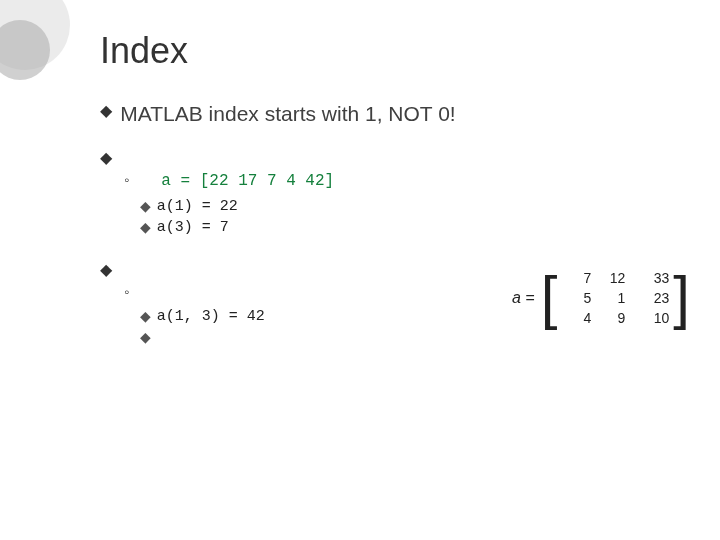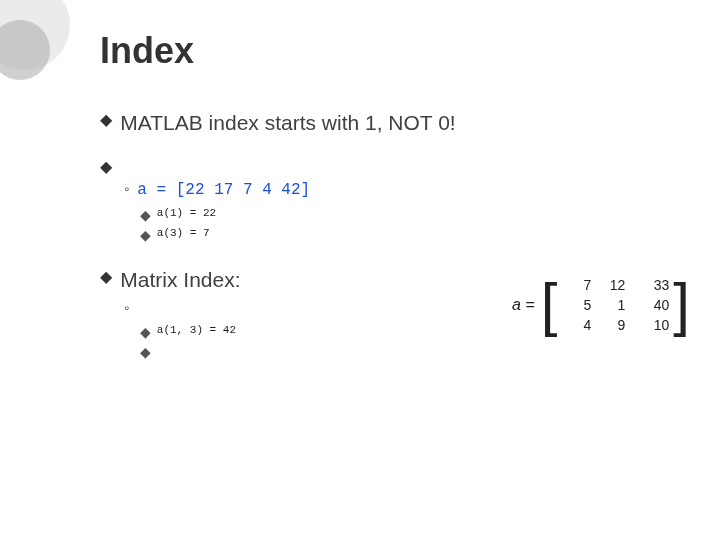"Index" .page-title { font-weight: bold -> normal; margin-bottom: 36px -> 27px }
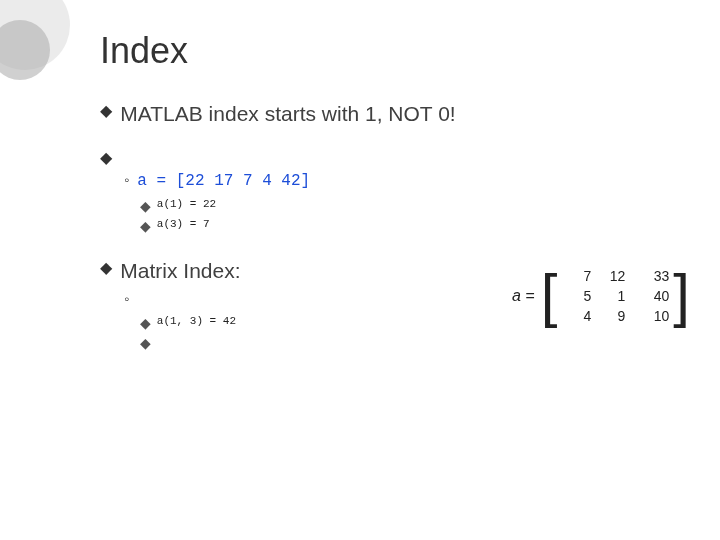"a = [22 17 7" .sub-text { color: #1d4ed8 -> #15803d; margin-left: none -> 24px }
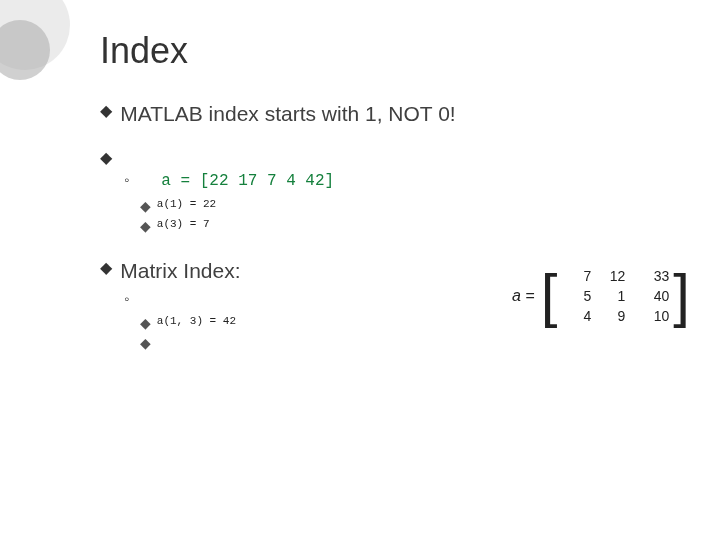"a(1) = 22" .sub-sub-text { font-size: 11px -> 15px }
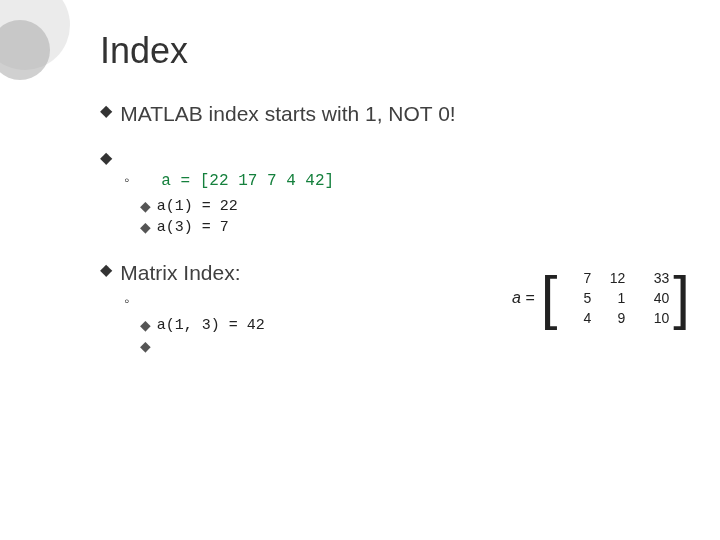"Matrix Index:" span.bullet-text { html: <span>Matrix Index:</span> -> none }
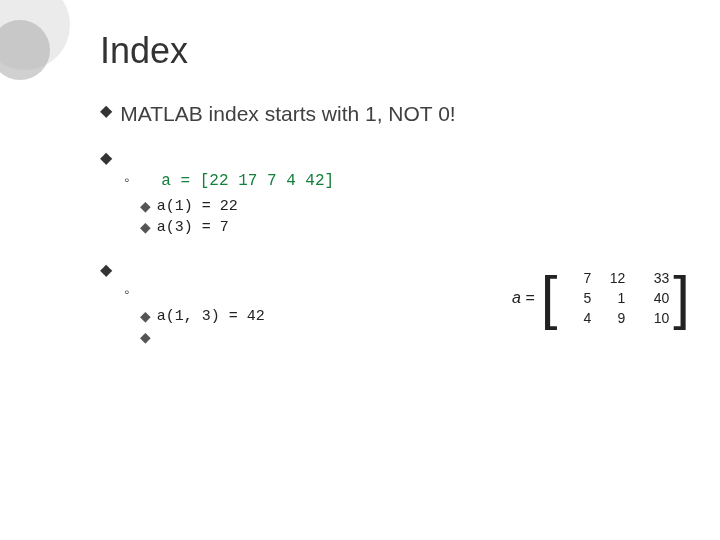"40" span.matrix-cell { text: 40 -> 23 }
